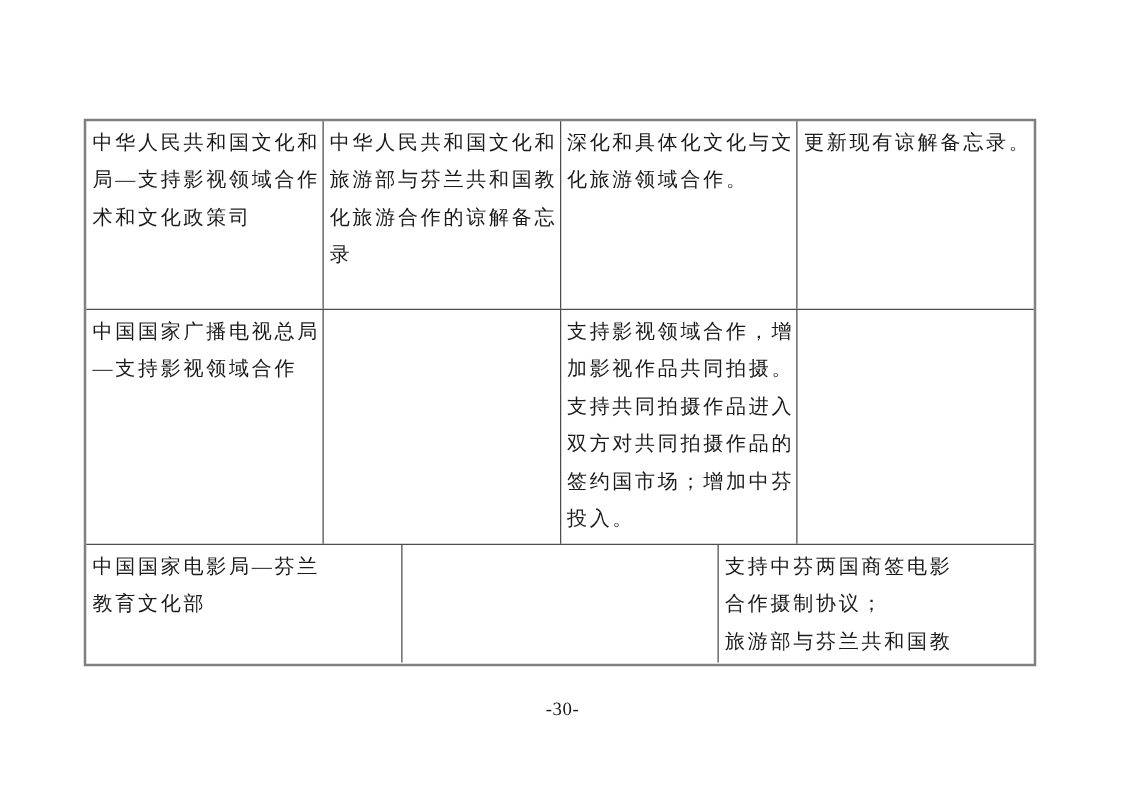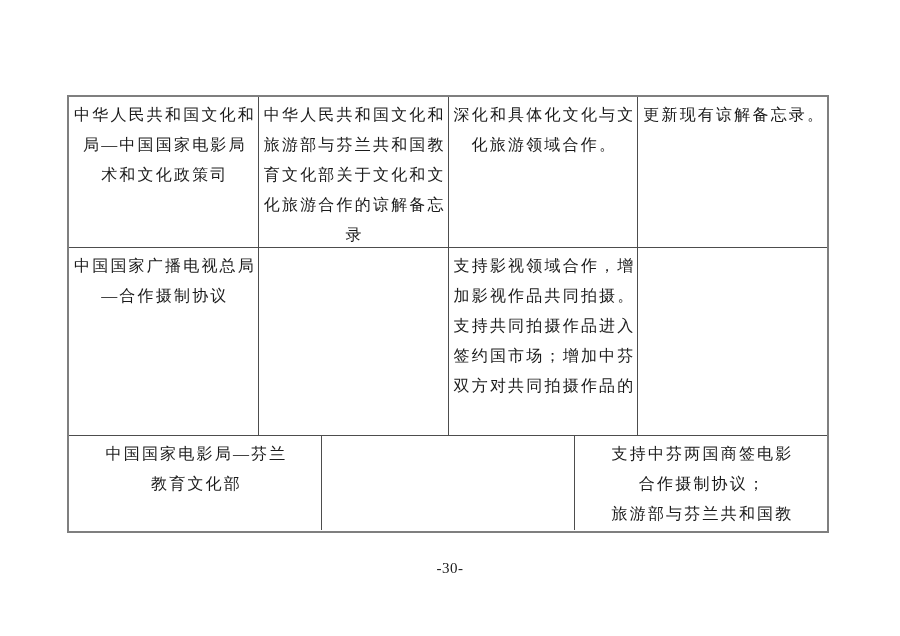"中华人民共和国文化和" .tcell { text-align: center -> none }
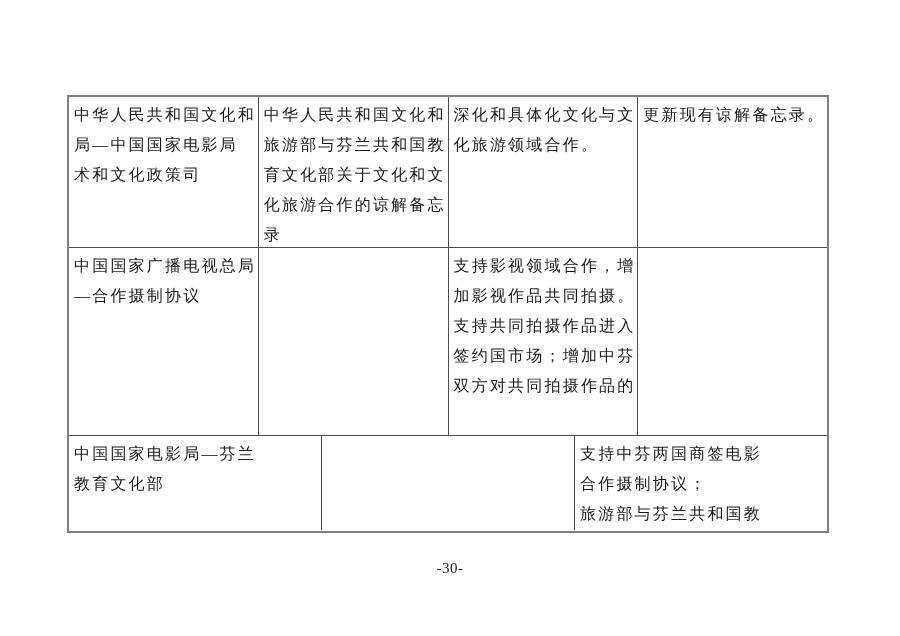"局—中国国家电影局" div.tline { text: 中国国家电影局 -> 支持影视领域合作 }
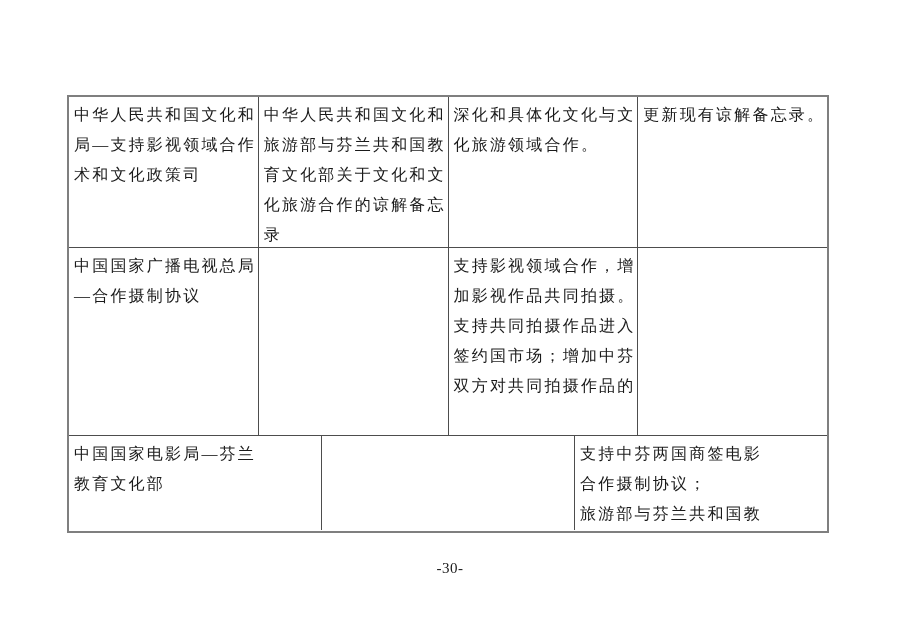"育文化部关于文化和文" div.tline { html: <div>育文化部关于文化和文</div> -> none }
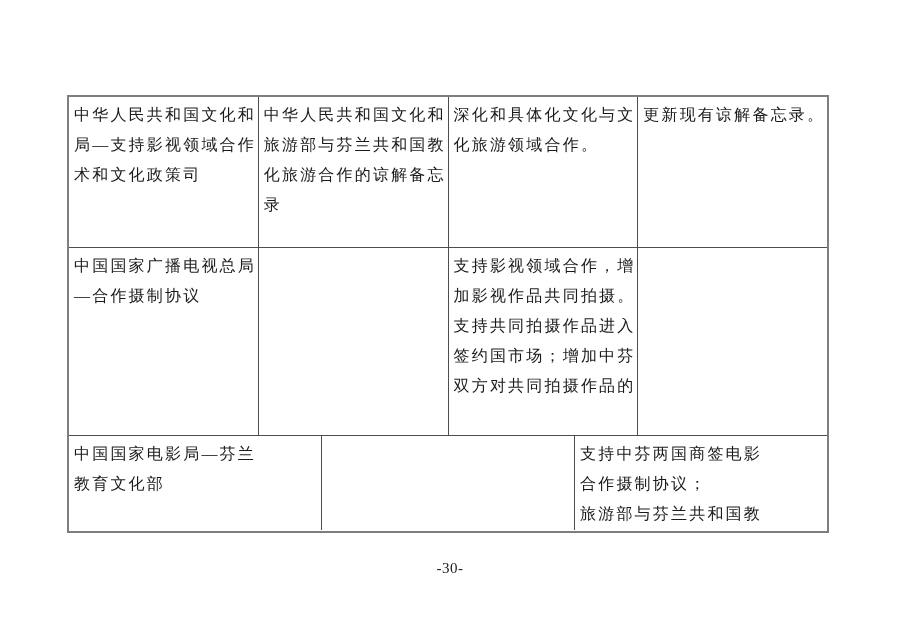"—合作摄制协议" div.tline { text: 合作摄制协议 -> 支持影视领域合作 }
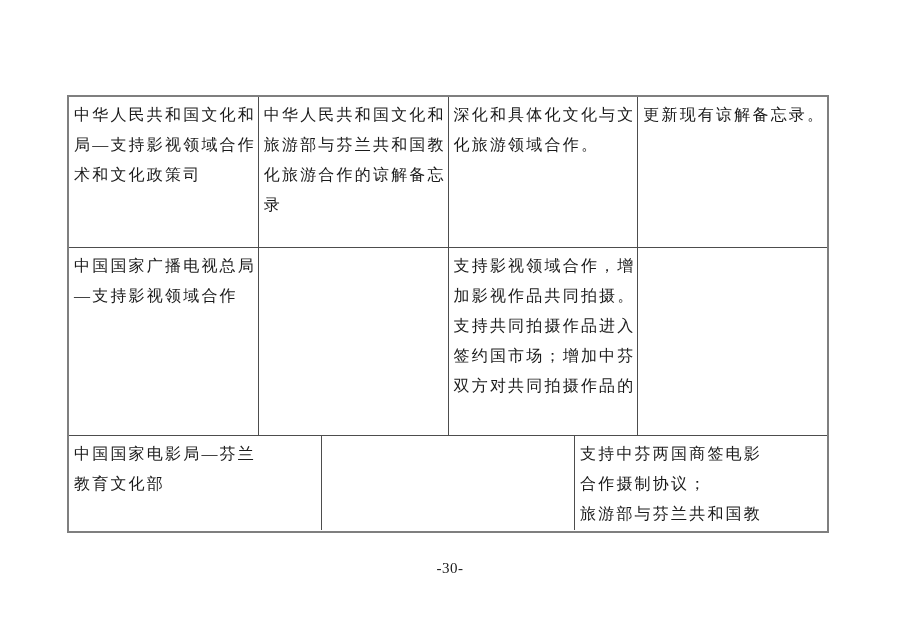"签约国市场；增加中芬" div.tline { order: before "双方对共同拍摄作品的" -> after "双方对共同拍摄作品的" }
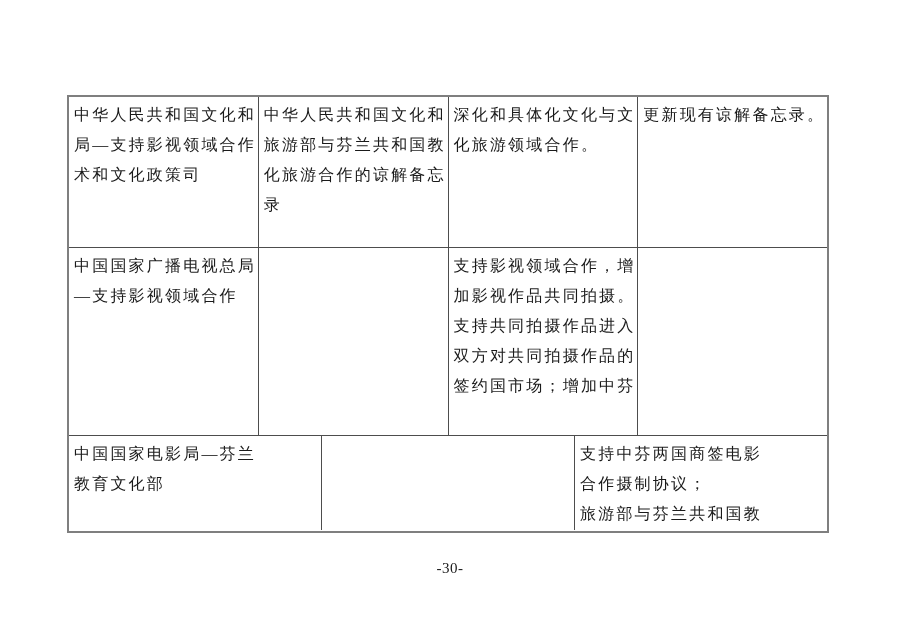"投入。" div.tline { html: none -> <div>投入。</div> }
